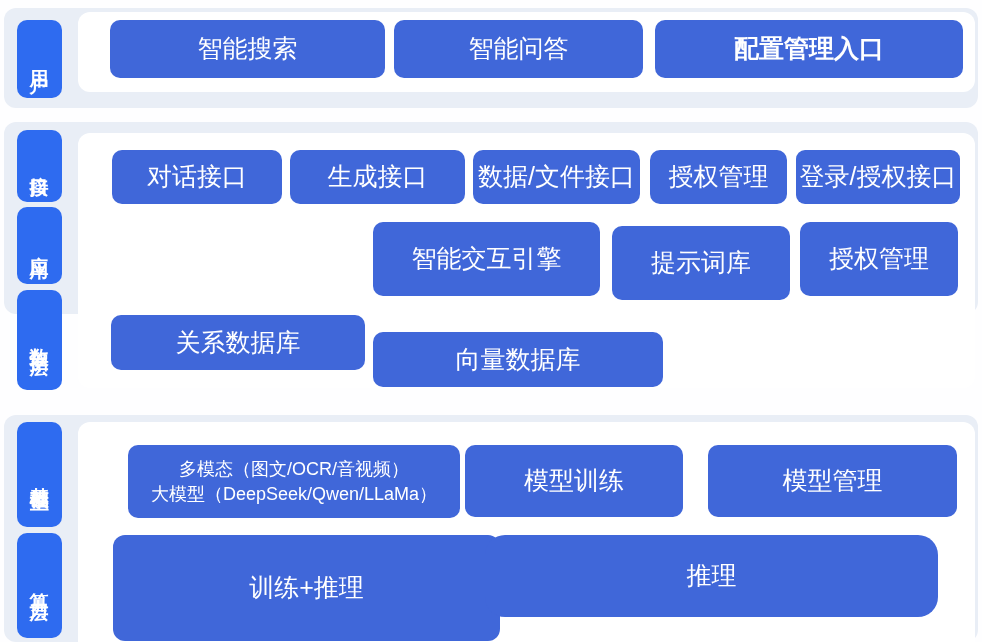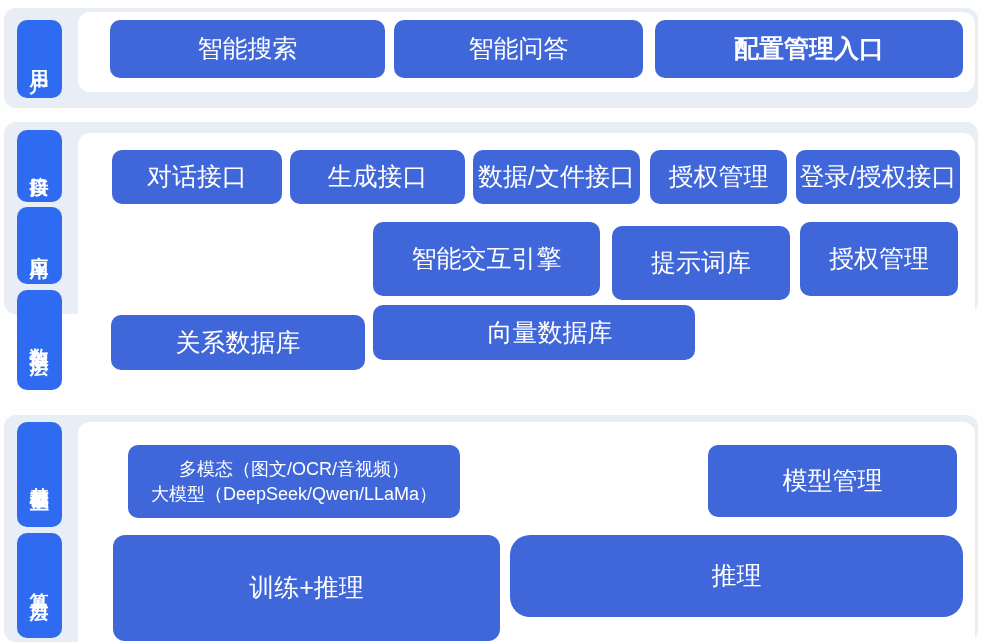"向量数据库" div.node { padding-left: 32px -> none; top: 183px -> 210px }
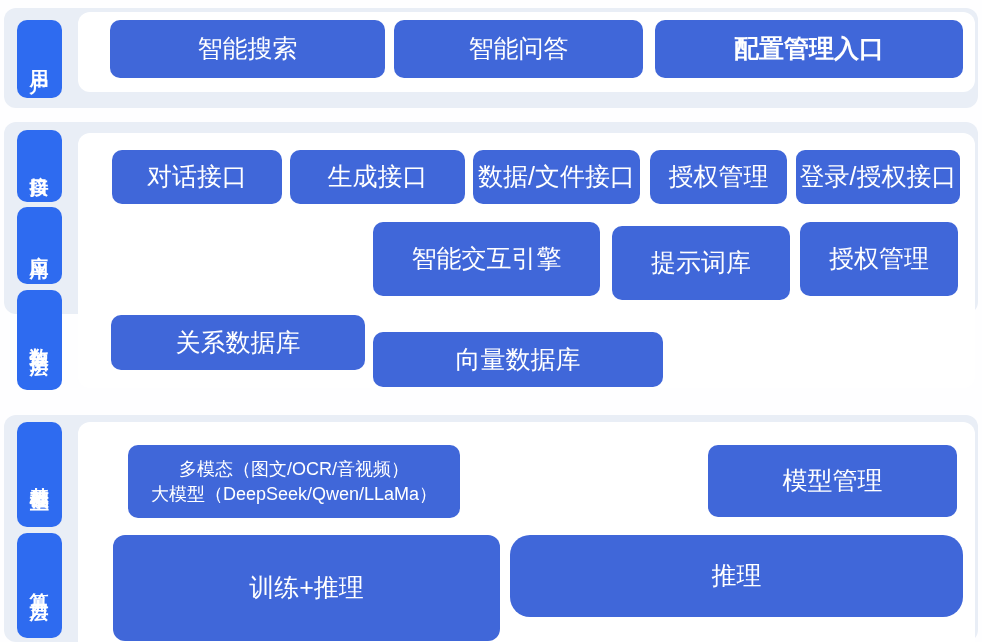"模型训练" div.node { html: none -> <div>模型训练</div> }
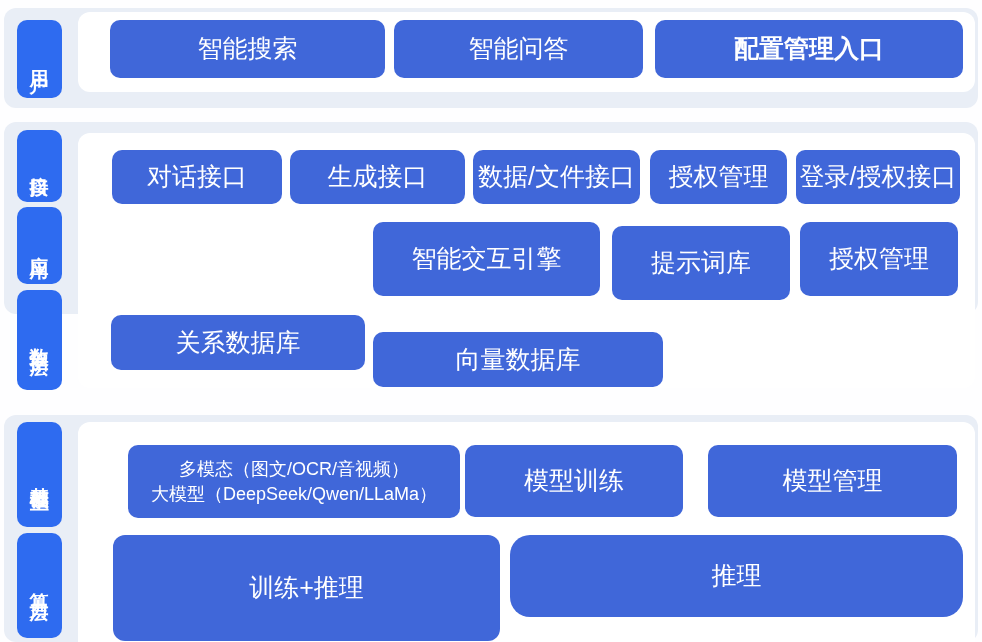"推理" div.node { left: 506px -> 481px }
